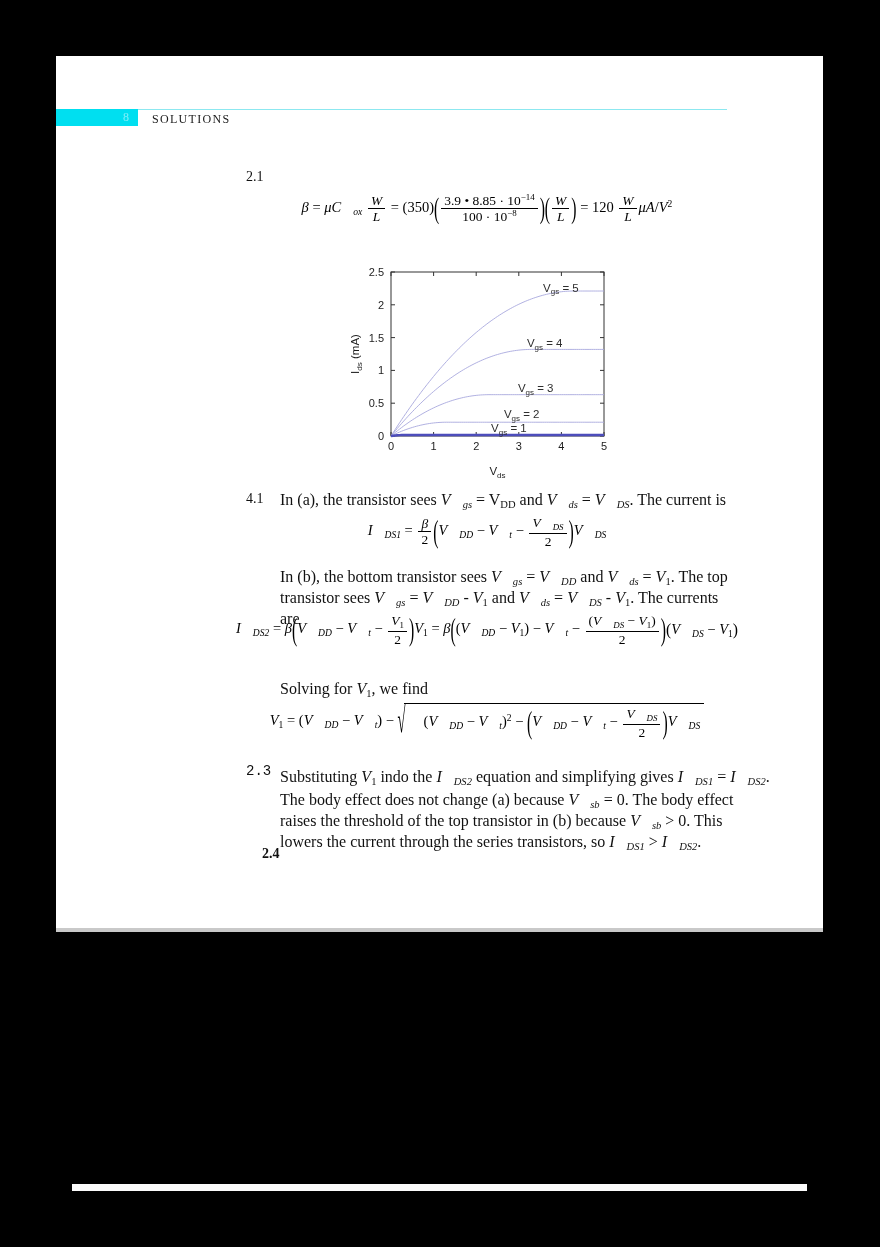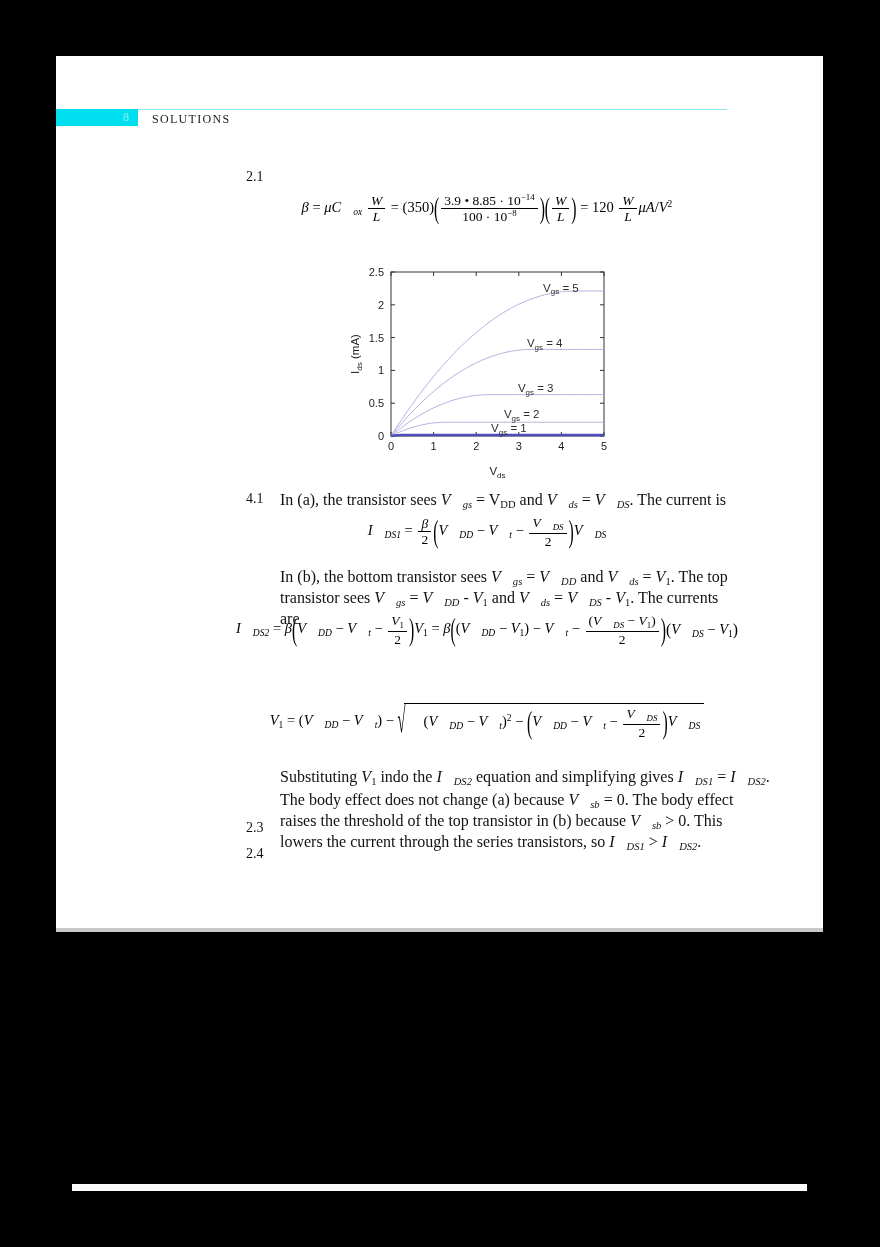"Solving for V1, we find" div.para { html: none -> <div><span>Solving for </span><span>V</span><span>1</span><span>, we find</span></div> }
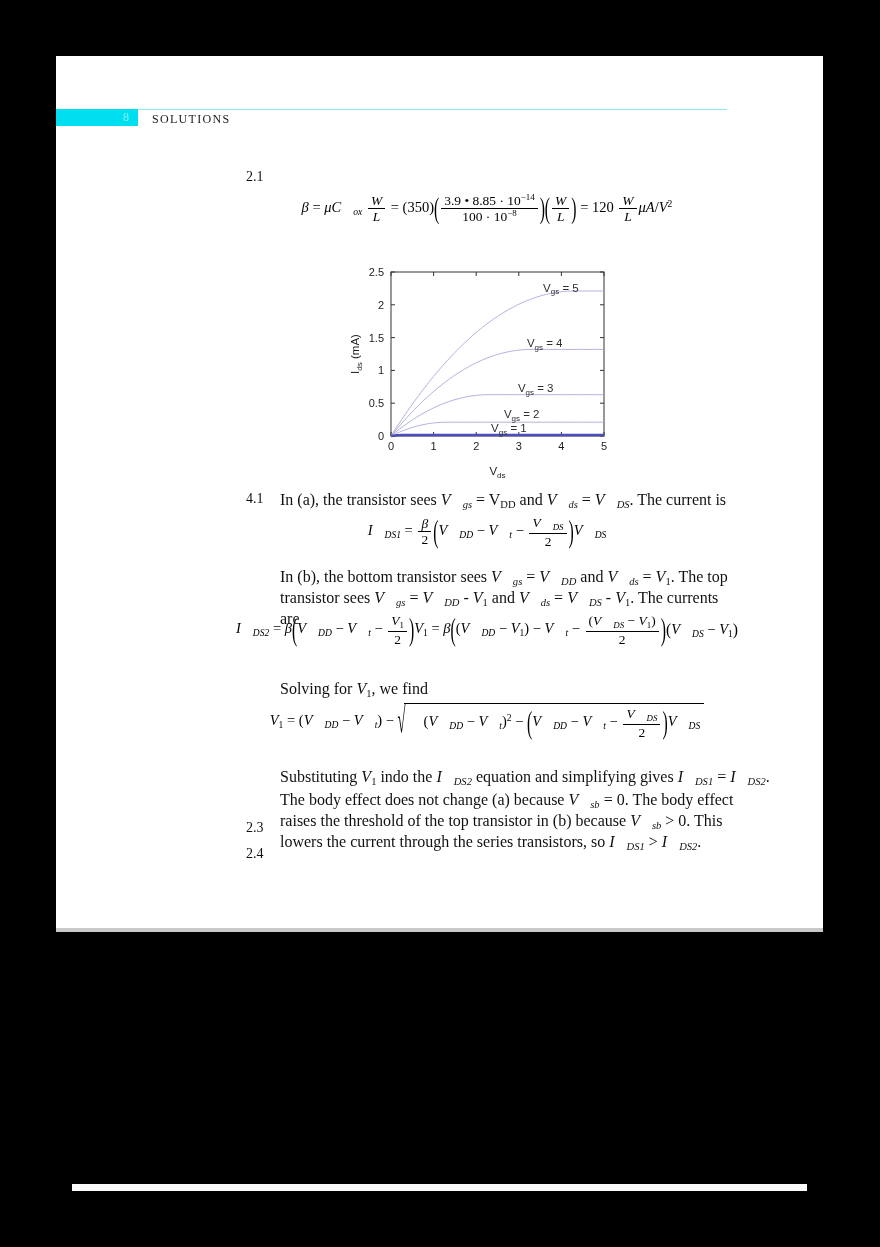"2.3" div.secnum { font-family: none -> Liberation Mono, monospace; top: 764px -> 707px }
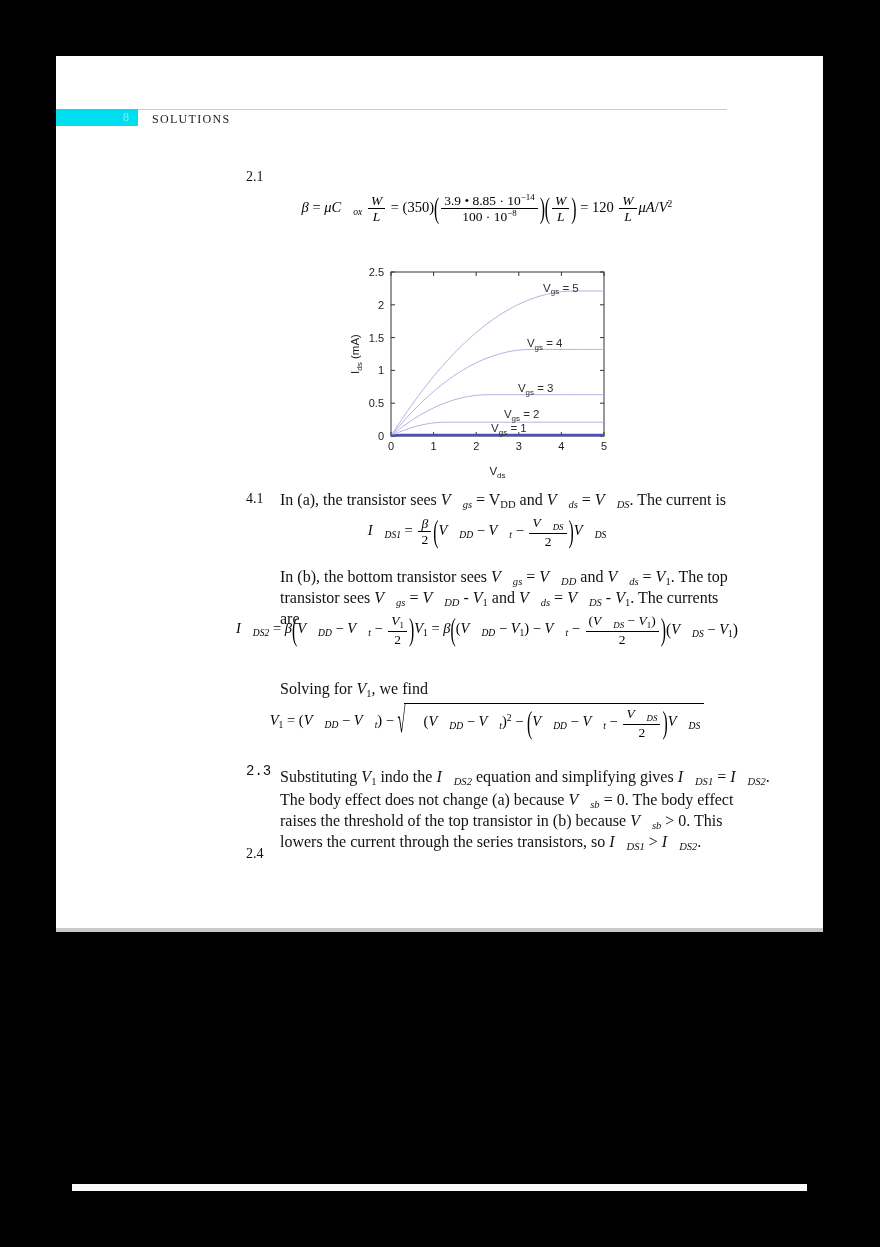"2.4" div.secnum { font-weight: none -> bold; left: 190px -> 206px }
